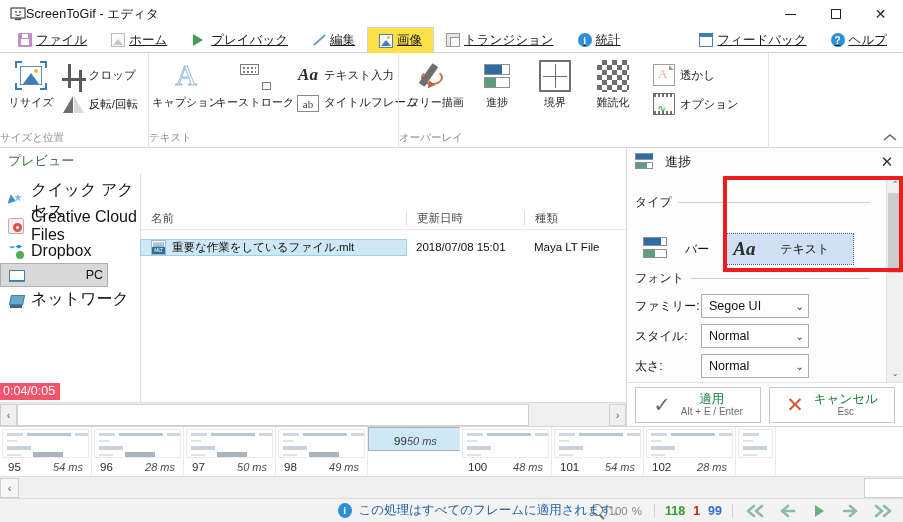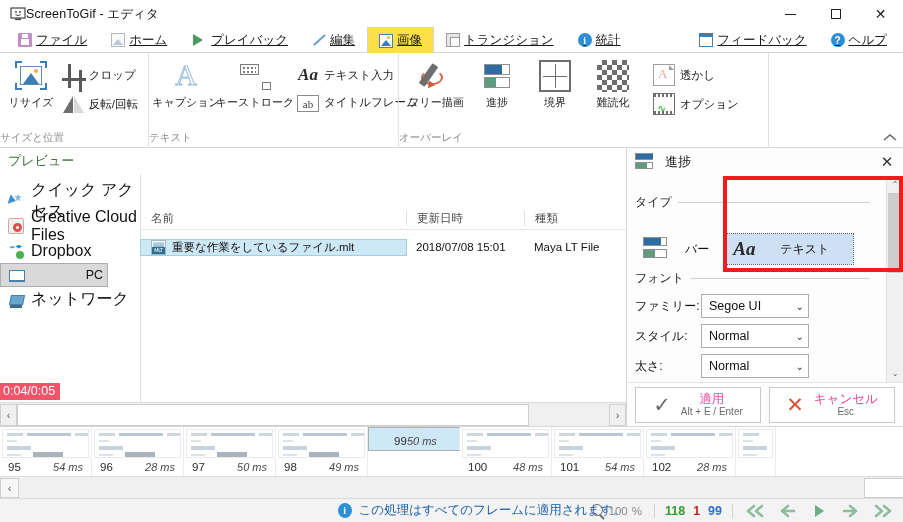"適用" .actbtn .big { color: #ec4899 -> #15803d }
